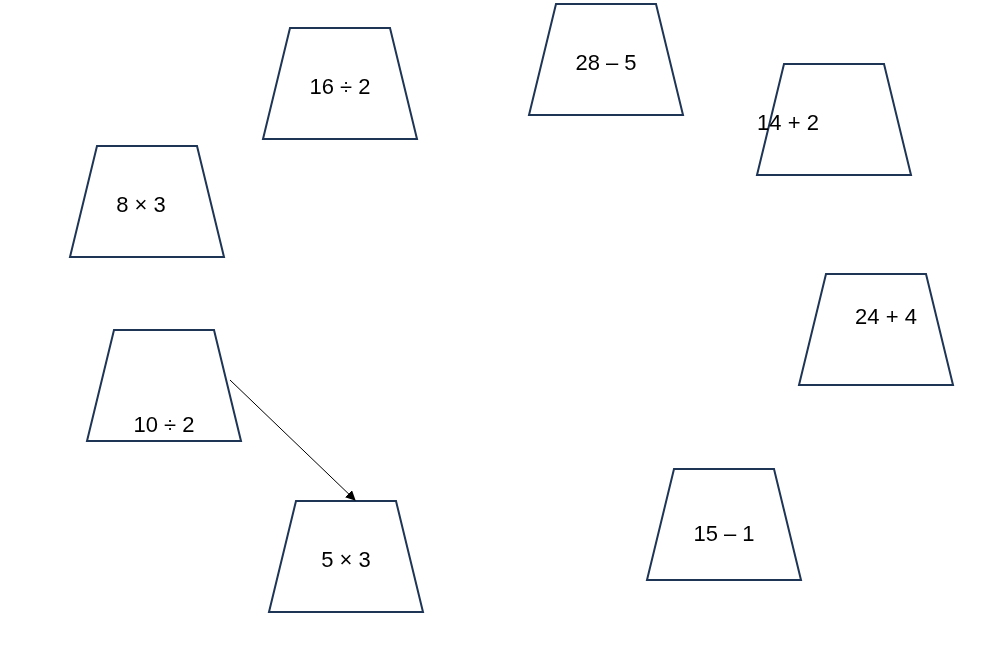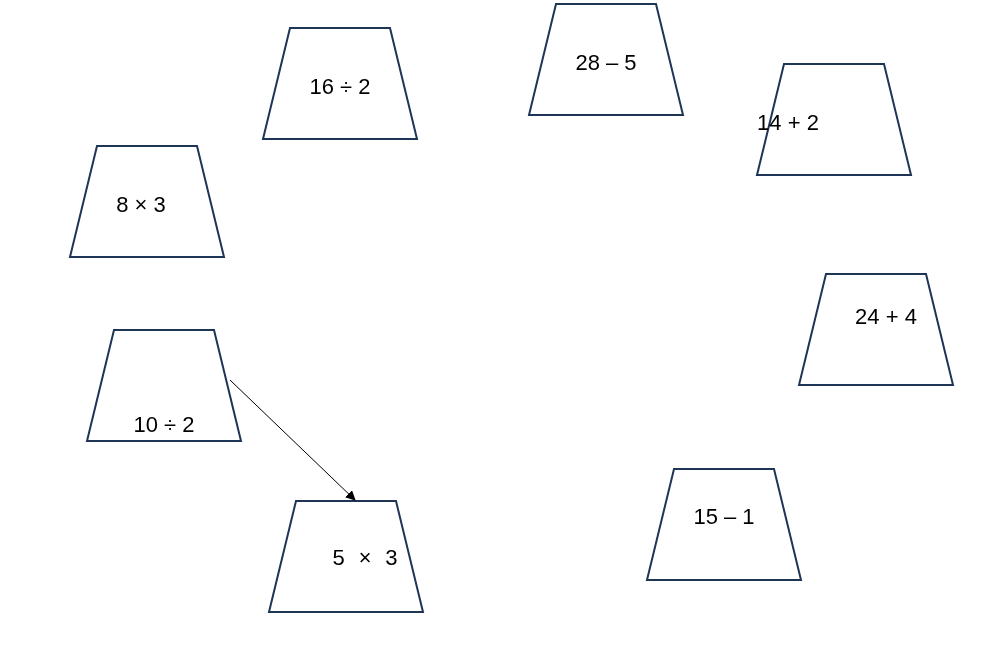"15 – 1" div.card-label { top: 517px -> 534px }
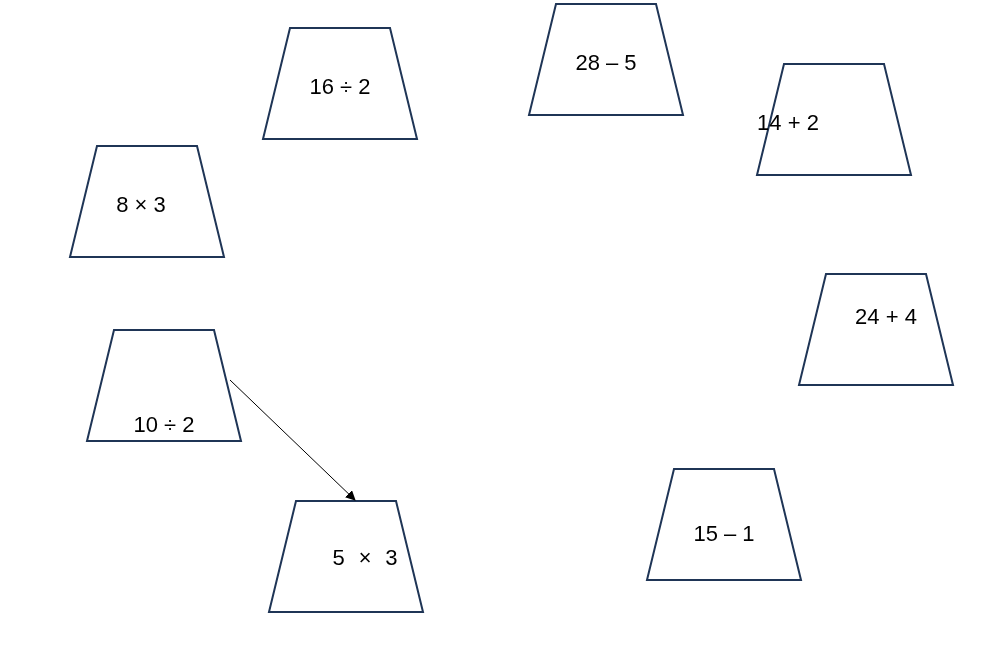"5 × 3" .card-label.serif-digits { font-family: Liberation Mono, monospace -> Liberation Sans, sans-serif; margin-left: 19px -> none }
